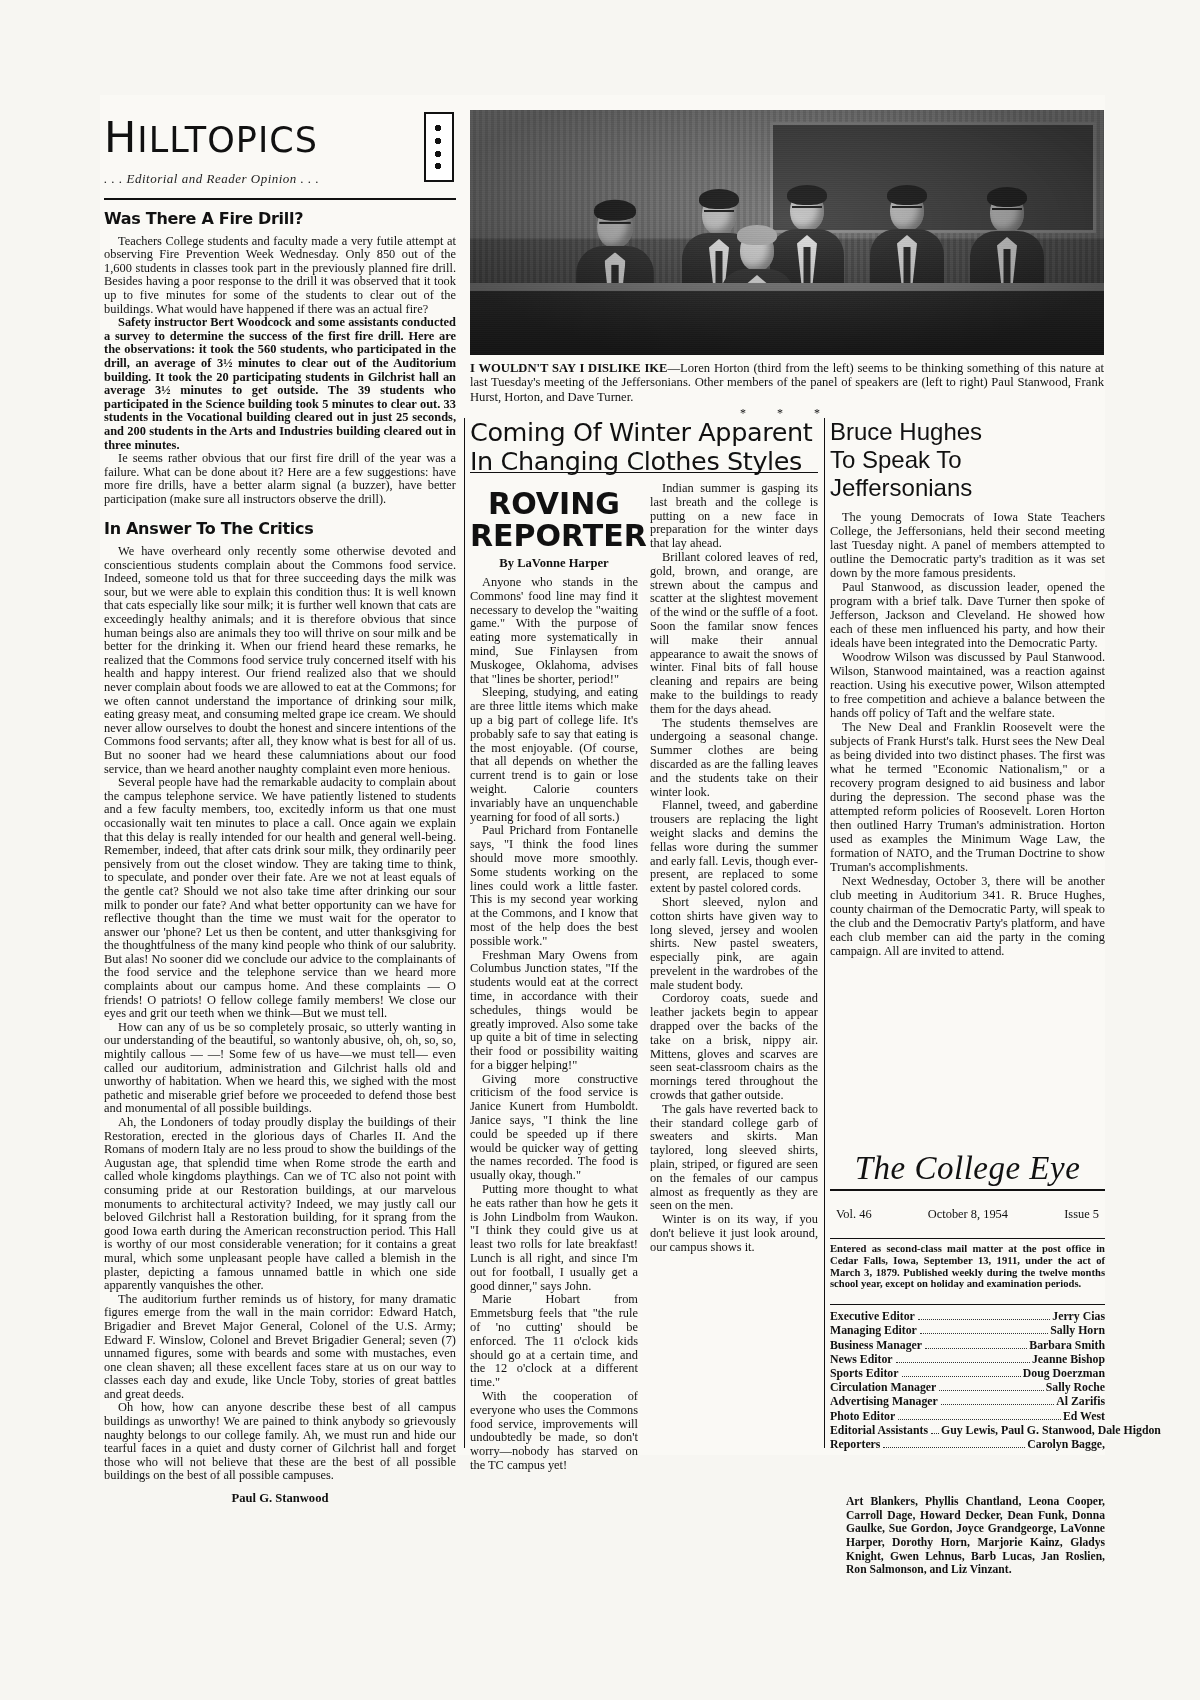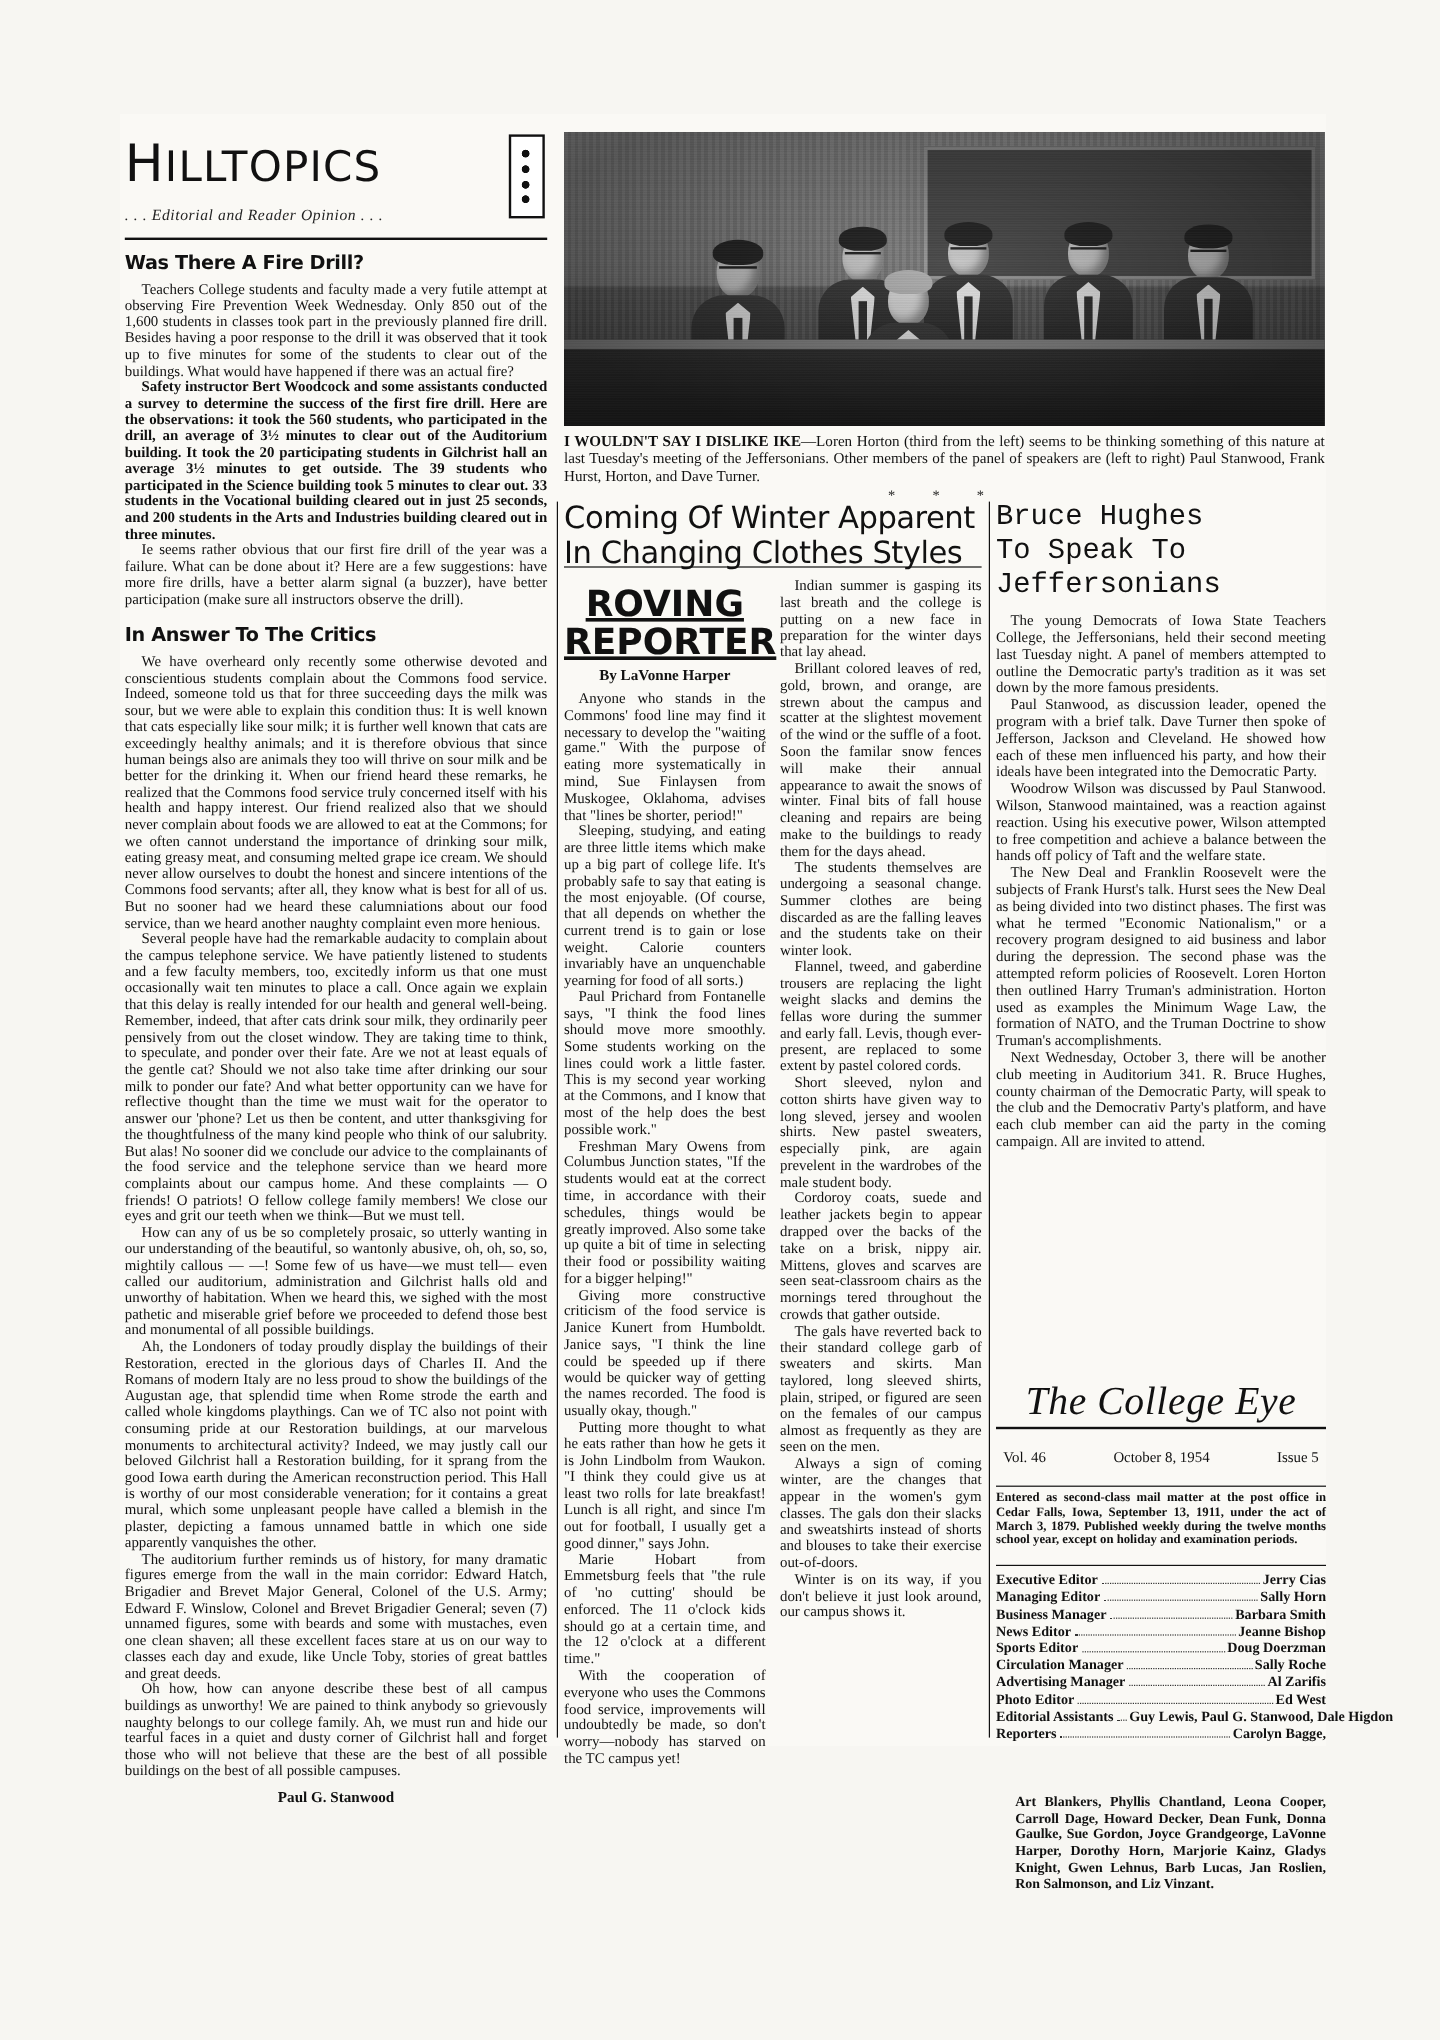"Bruce Hughes" .col-right h3 { font-family: Liberation Mono, monospace -> Liberation Sans, sans-serif }
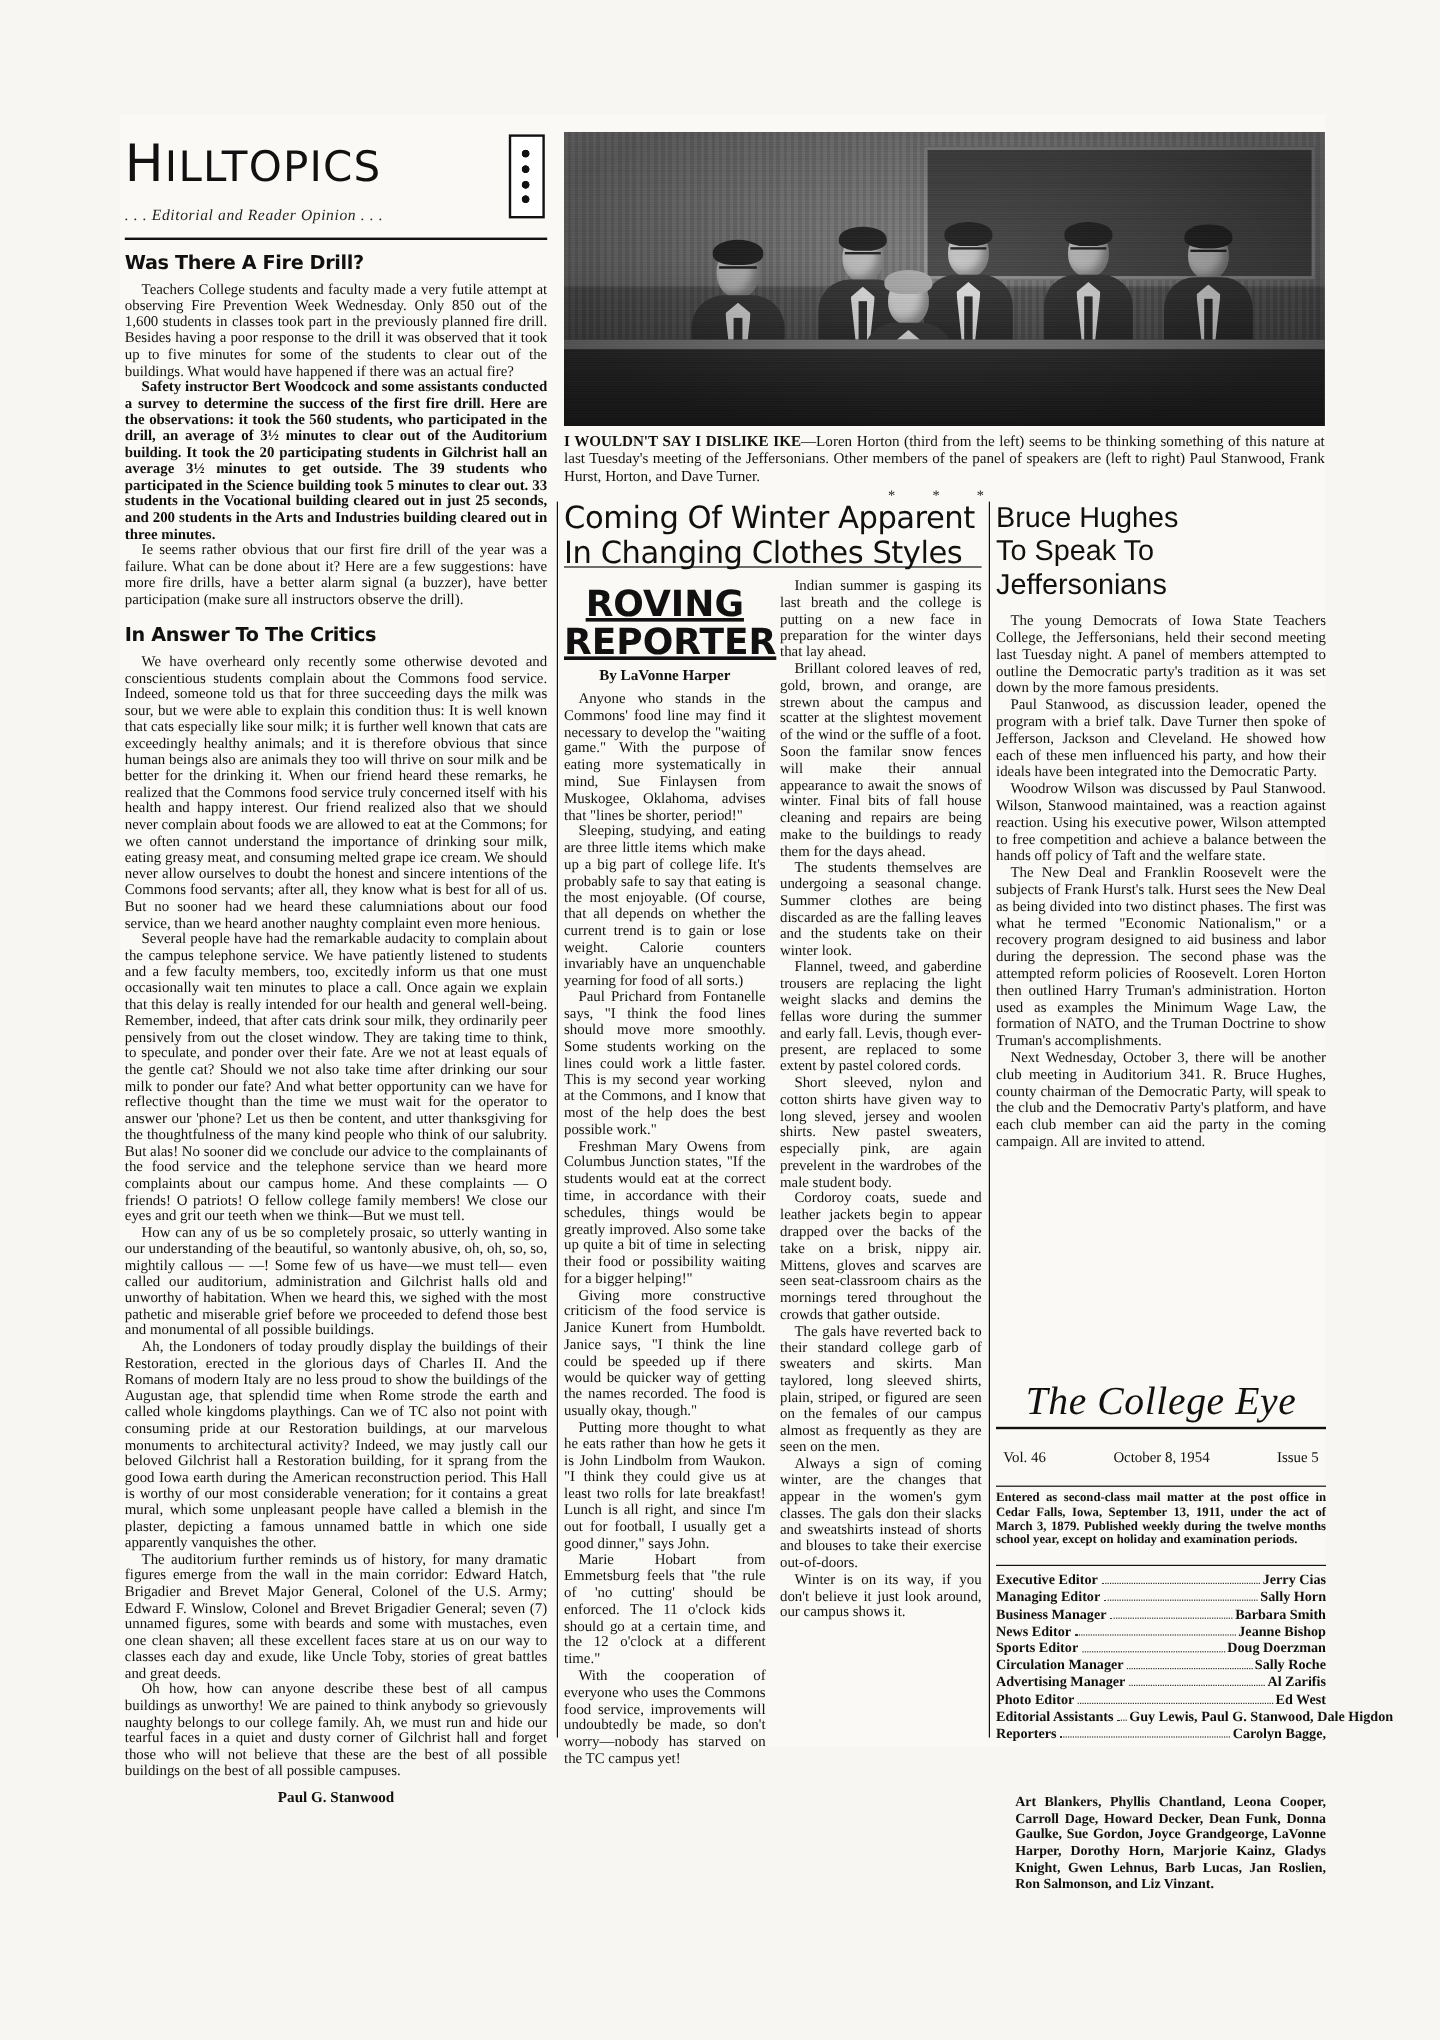"ROVING" .roving { text-decoration: underline -> none }
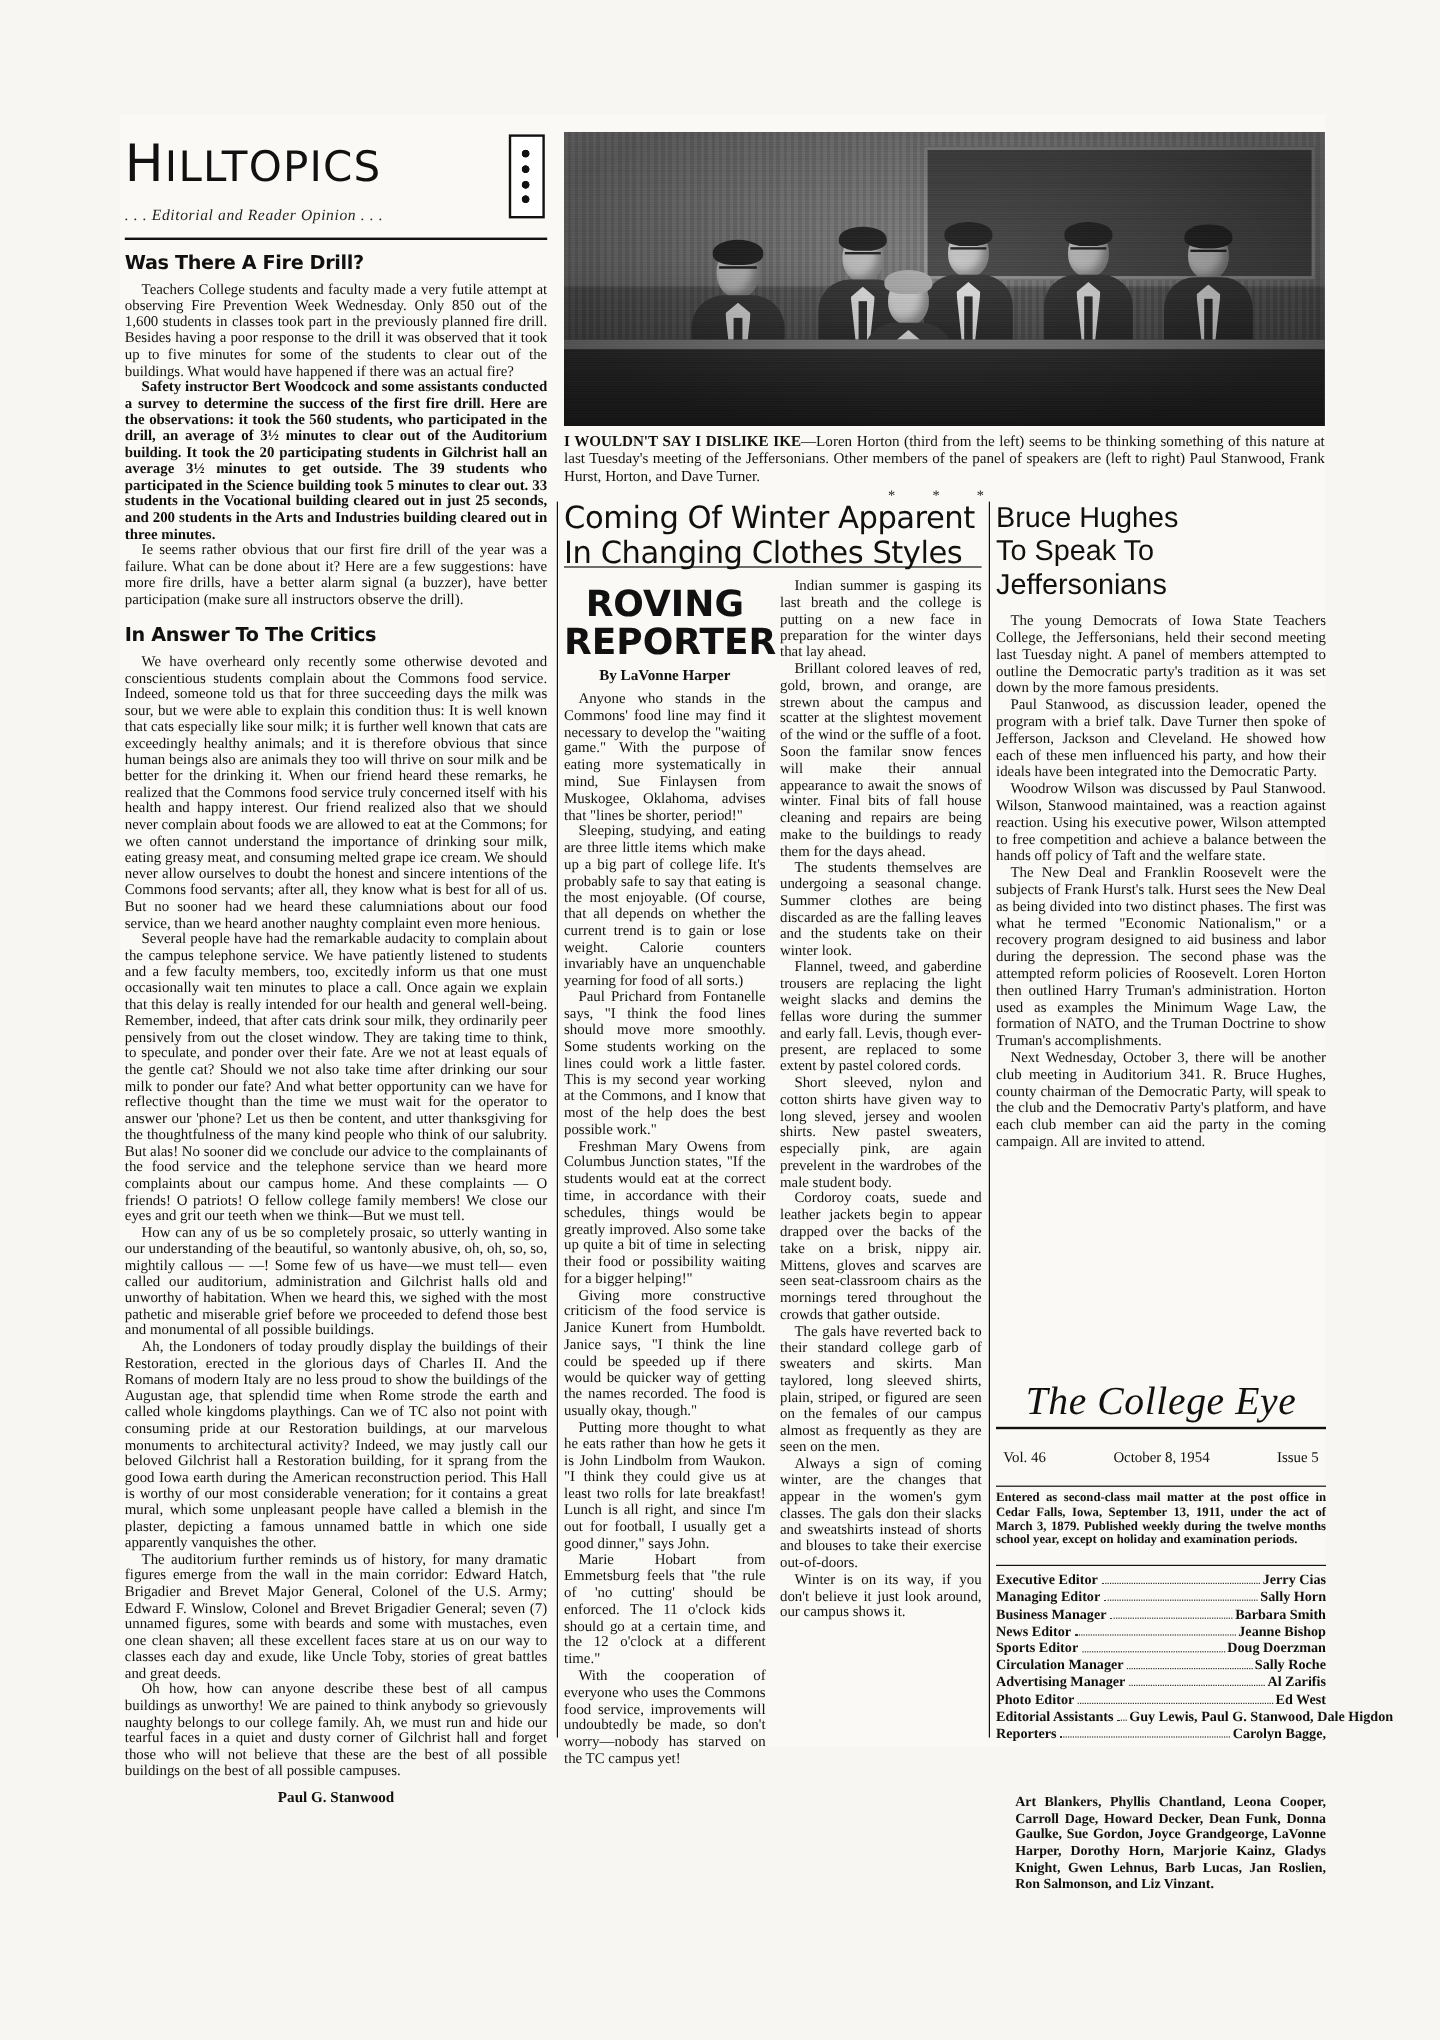"Always a sign of coming" p { html: <p>Always a sign of coming winter, are the changes that appear in the women's gym classes. The gals don their slacks and sweatshirts instead of shorts and blouses to take their exercise out-of-doors.</p> -> none }
